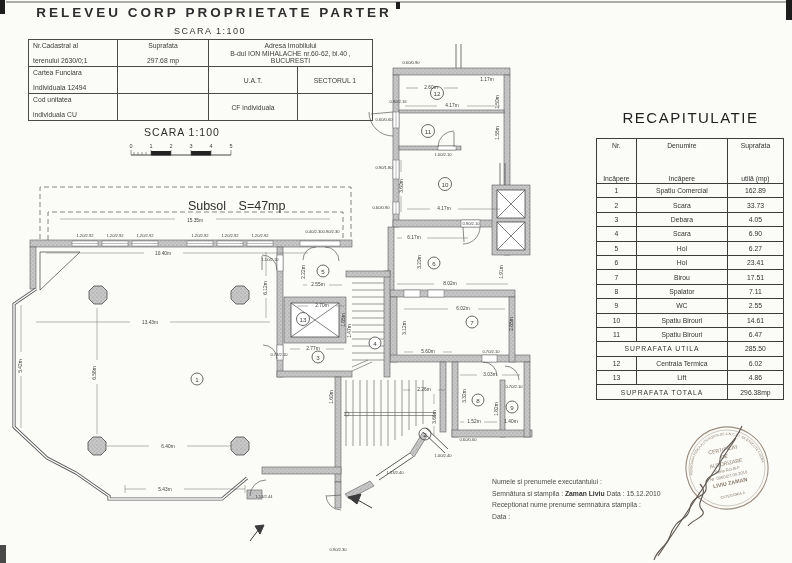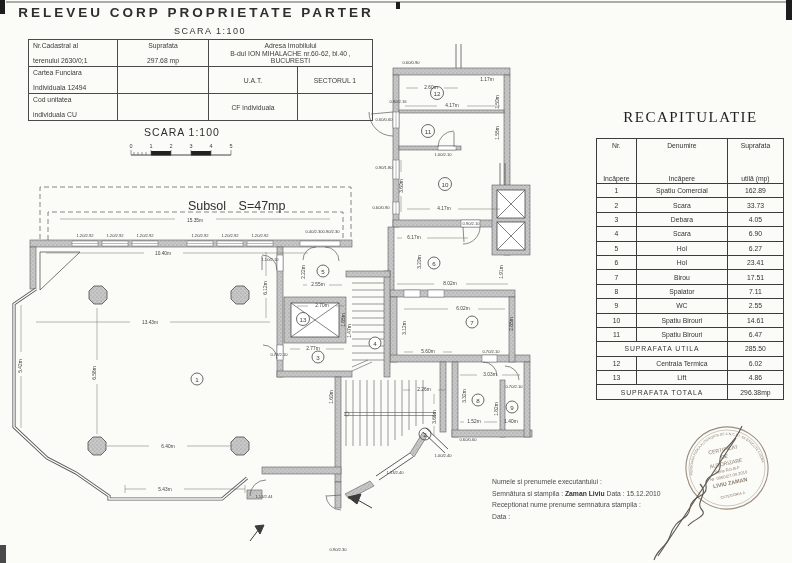"RELEVEU CORP PROPRIETATE PARTER" .title { left: 16px -> 34px }
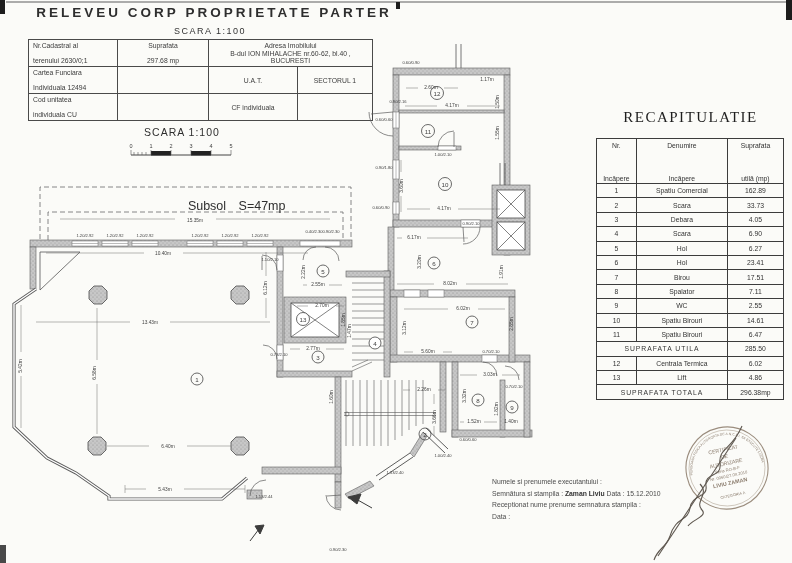"RECAPITULATIE" .recap-title { font-family: Liberation Serif, serif -> Liberation Sans, sans-serif }
